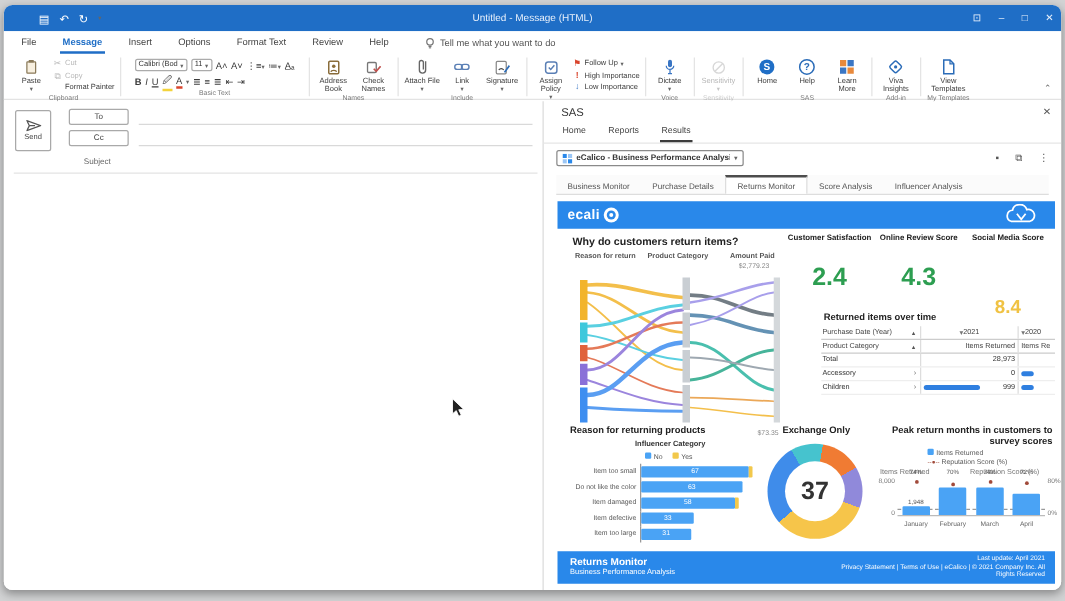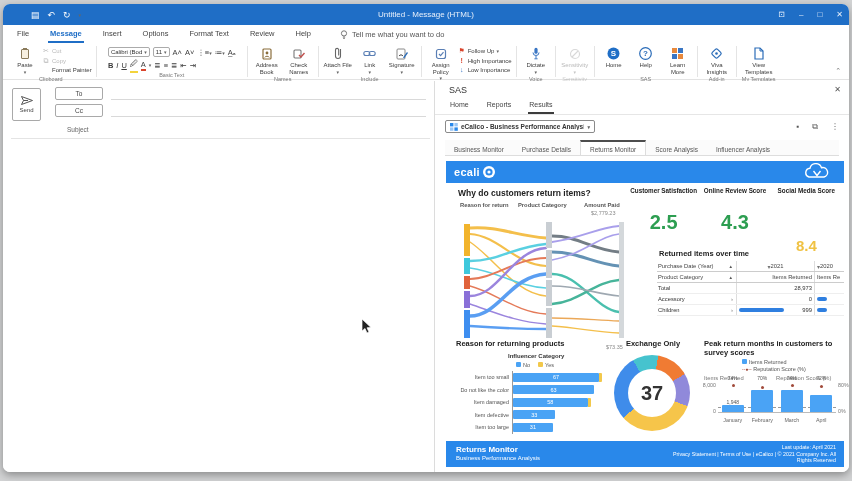"Why do customers return items?" .h1 { text-align: none -> right }
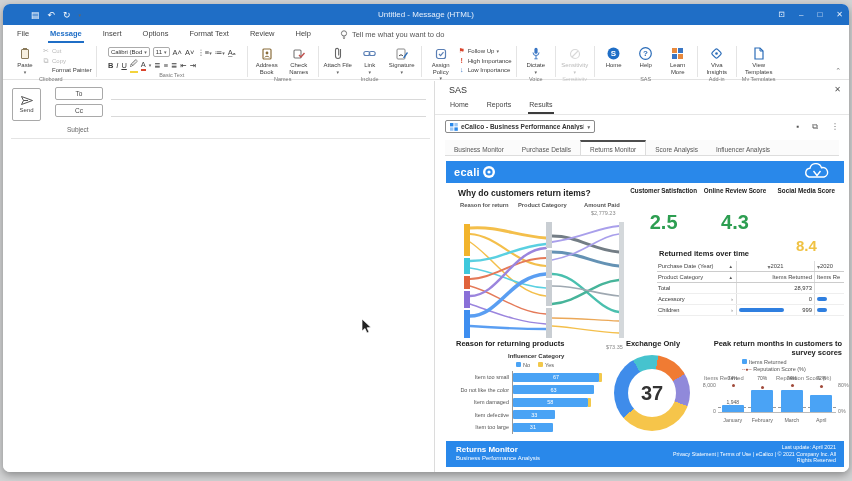"2.5" div.kval { text: 2.5 -> 2.4 }
